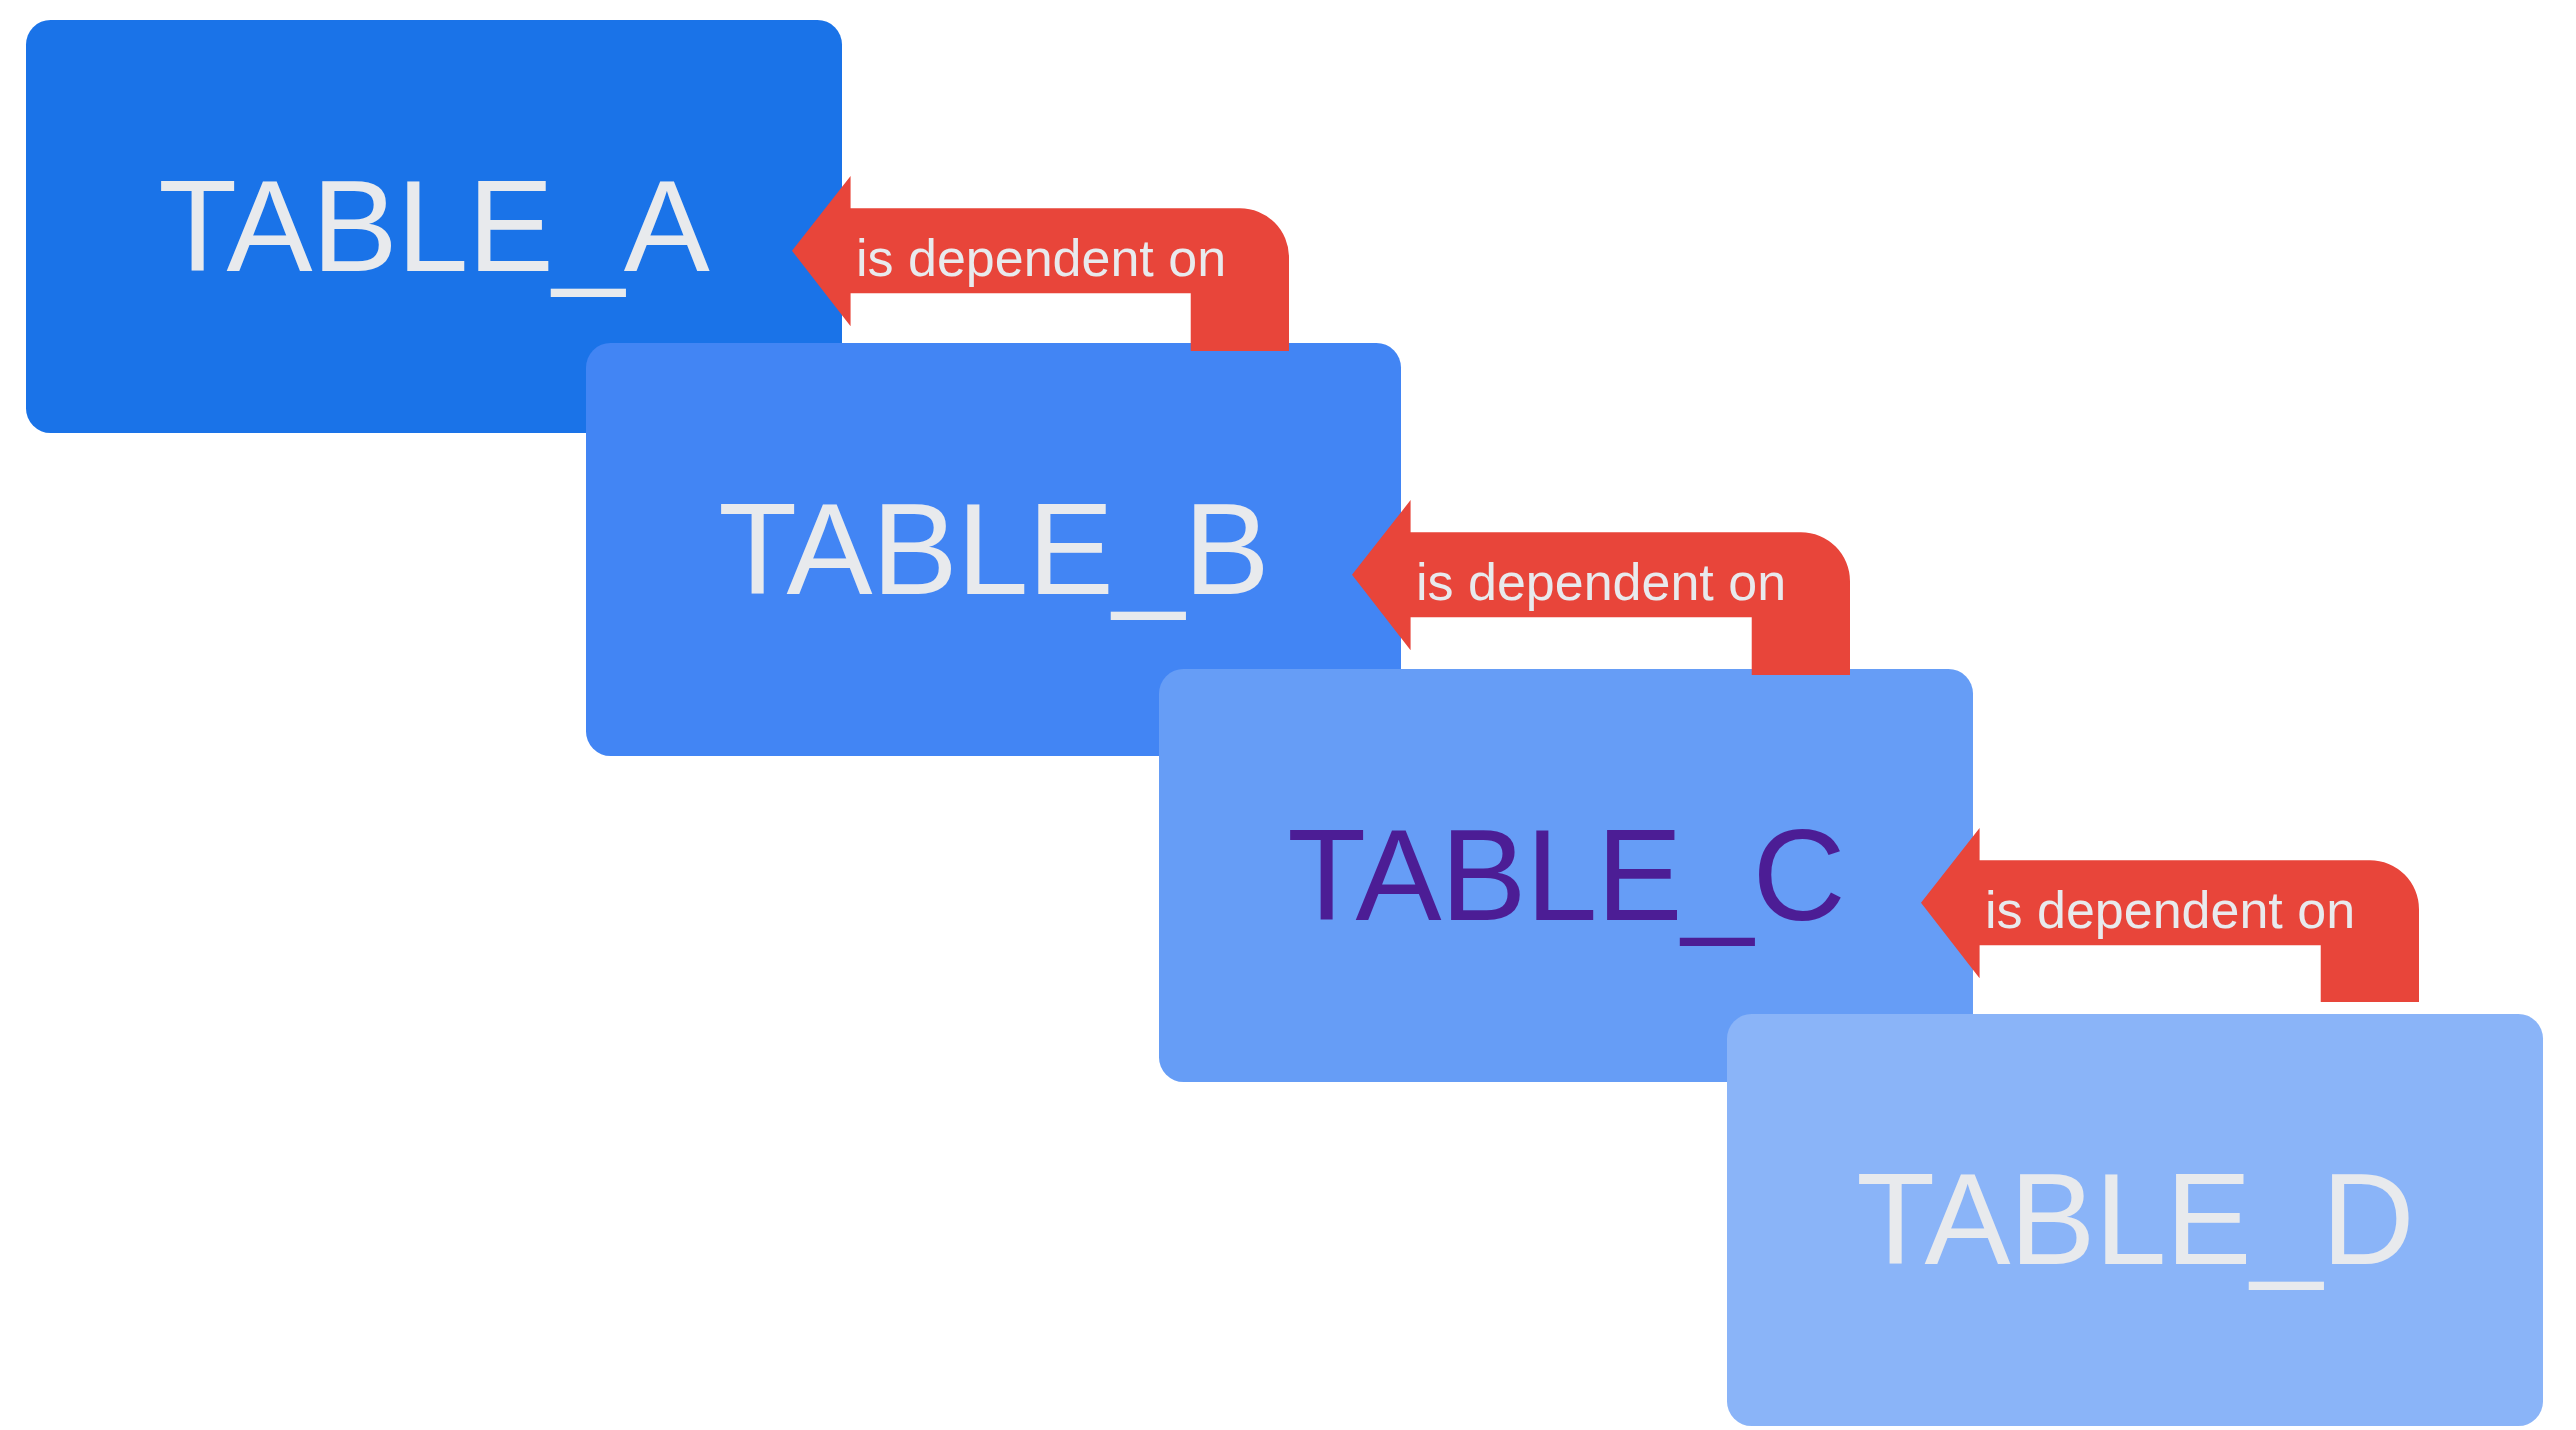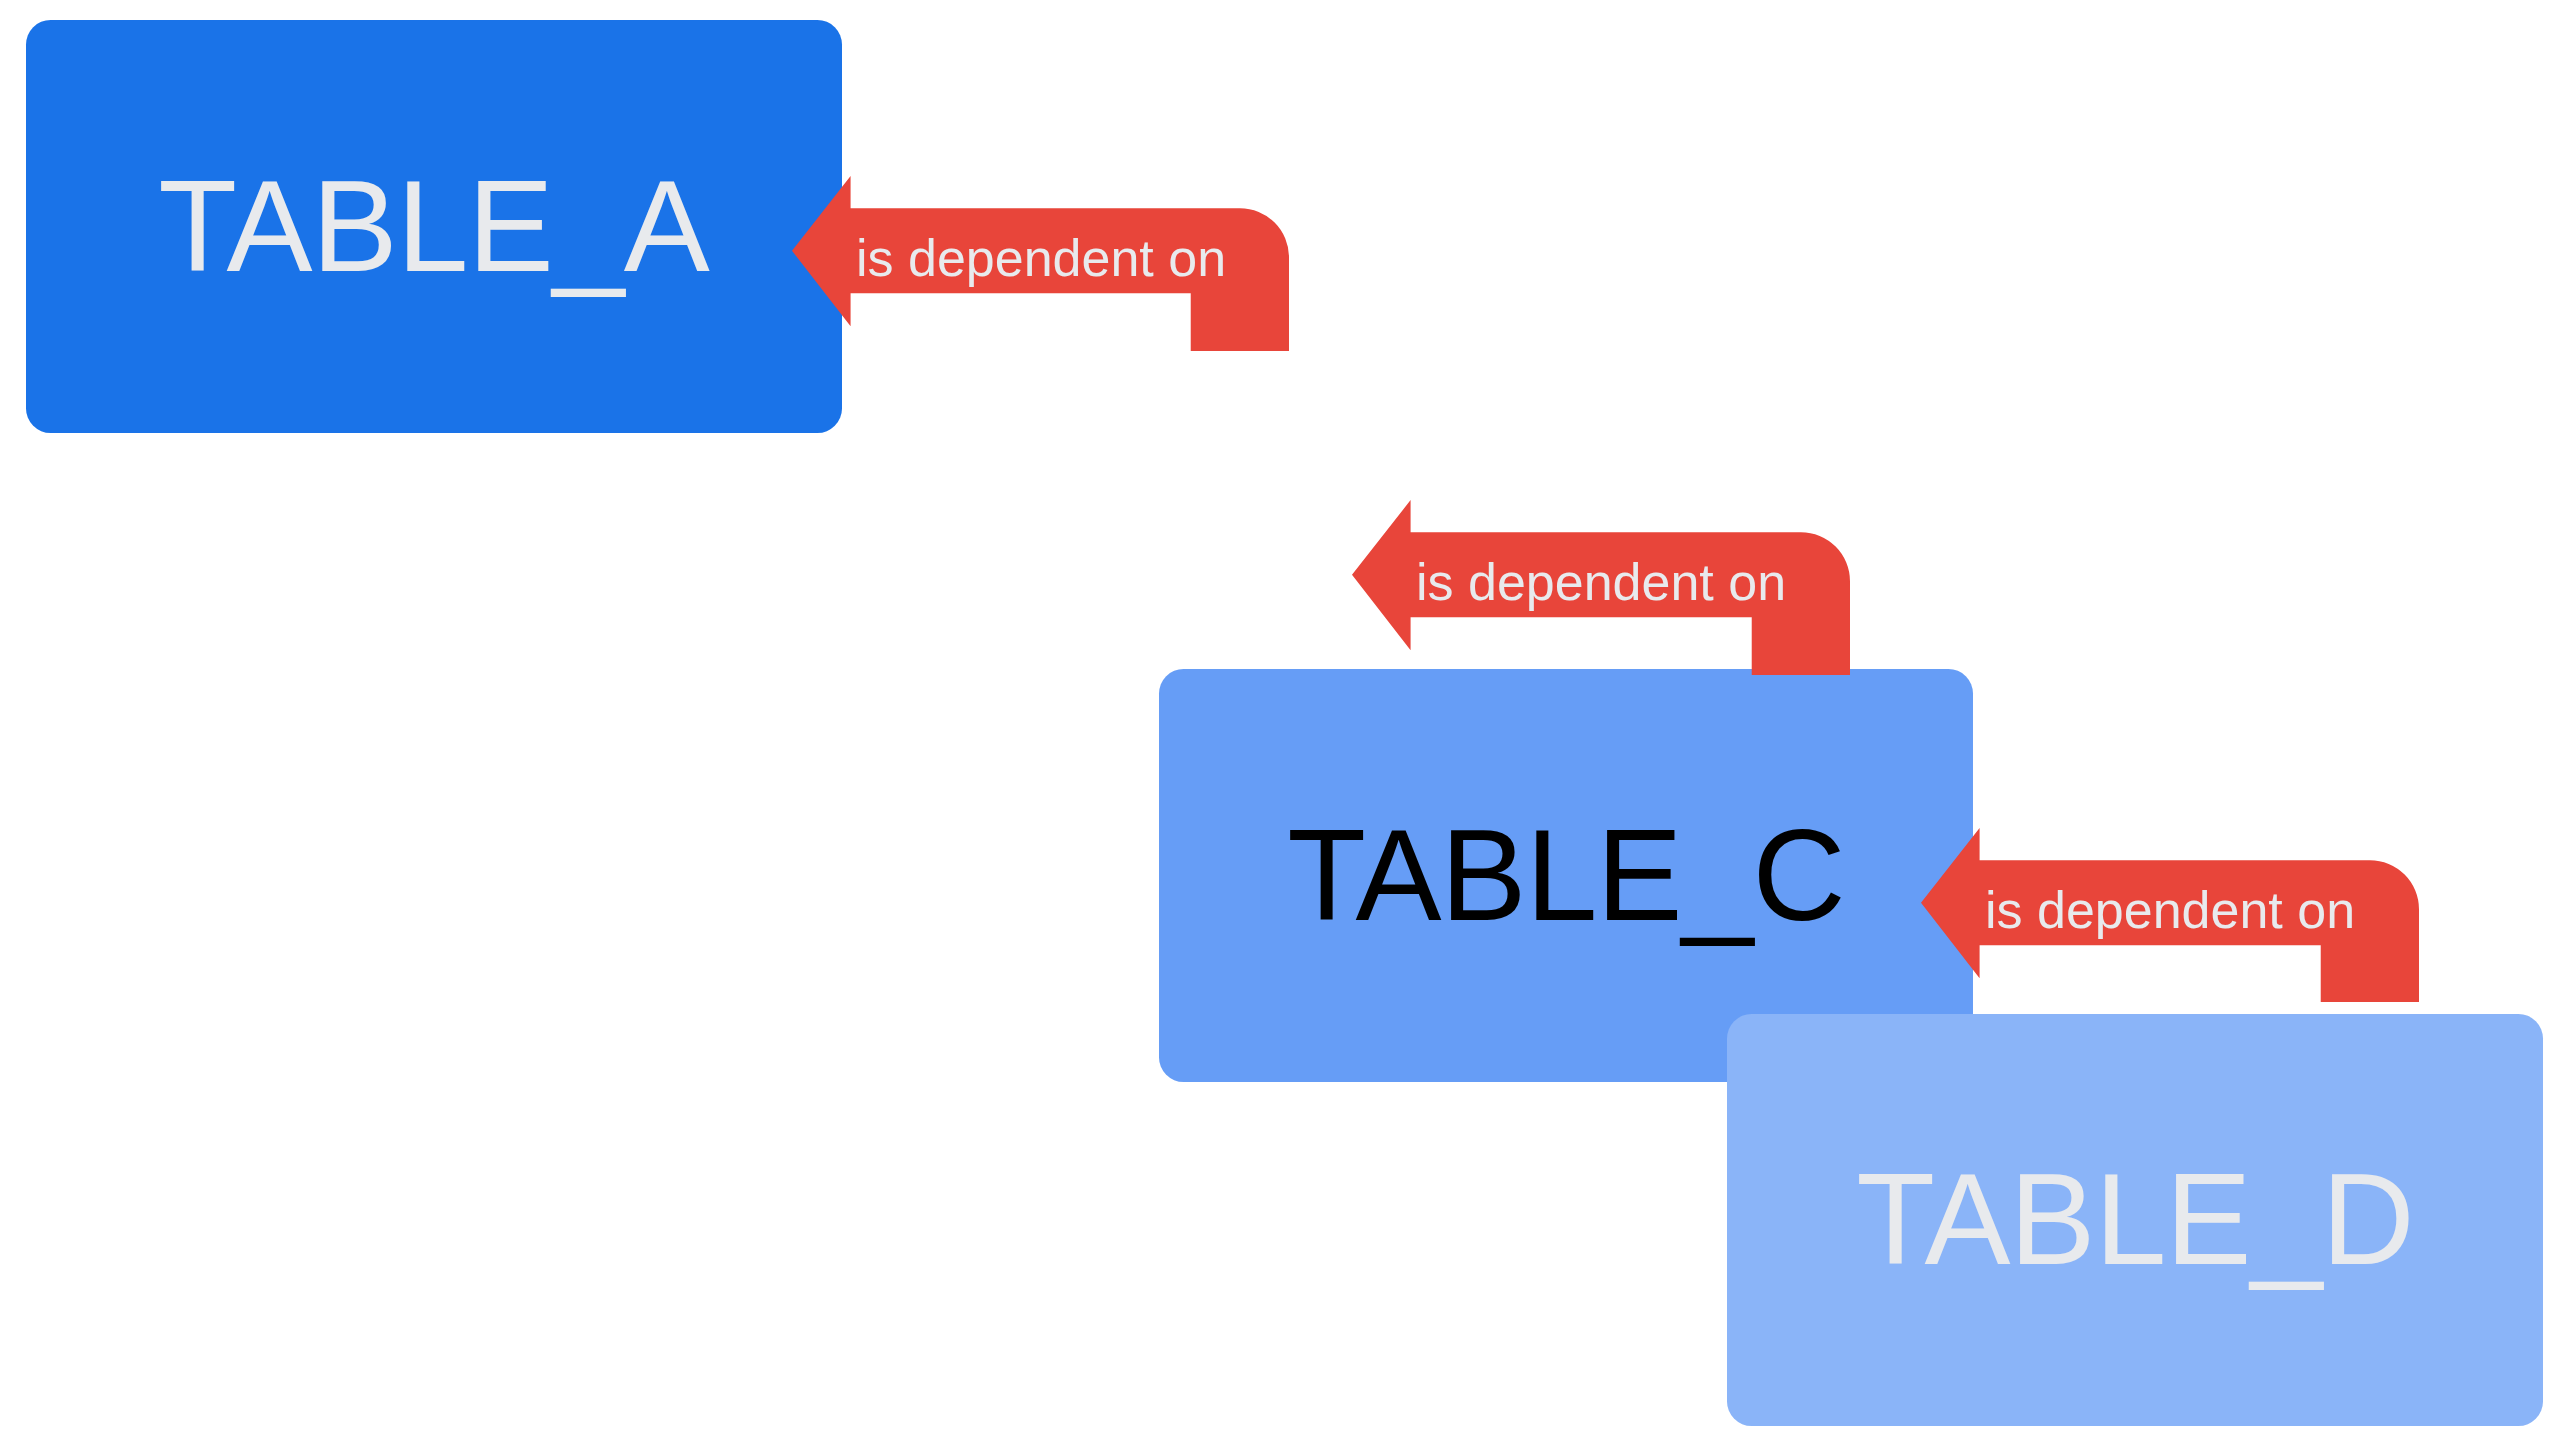"TABLE_B" div.node { html: none -> <div> <div>TABLE_B</div> </div> }
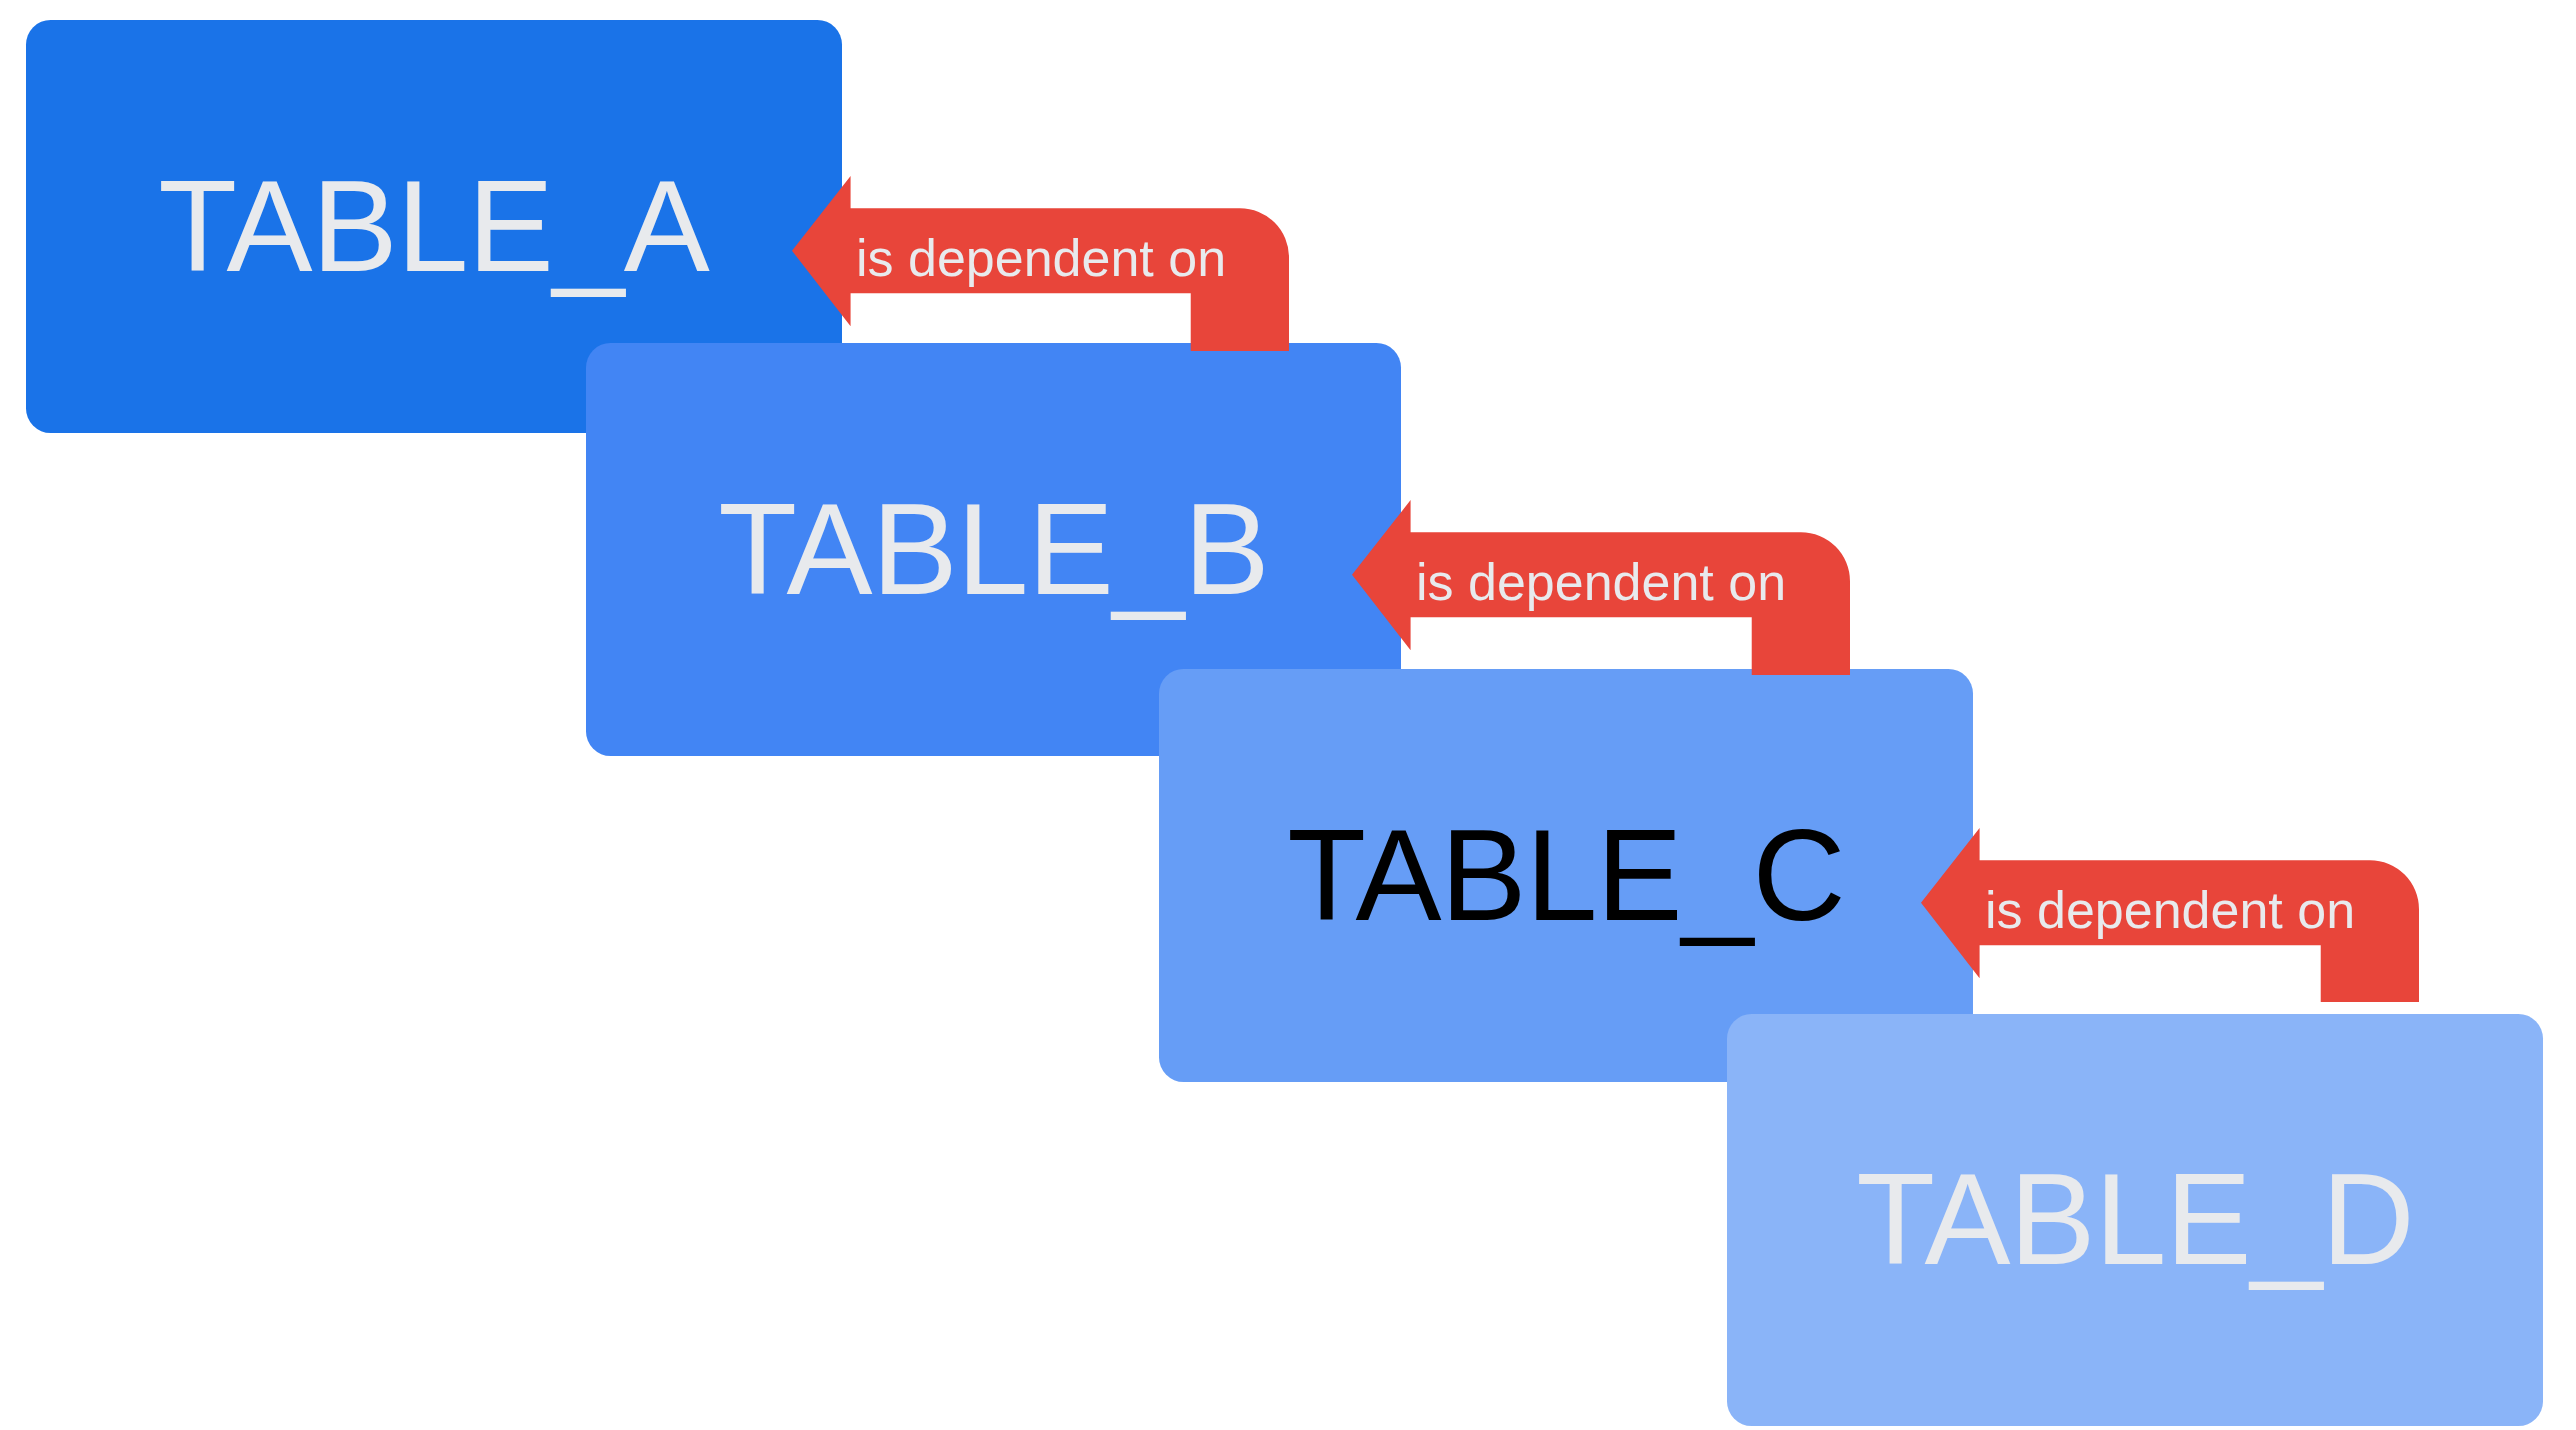"TABLE_C" div.node-label { color: #000000 -> #4c1d95 }
